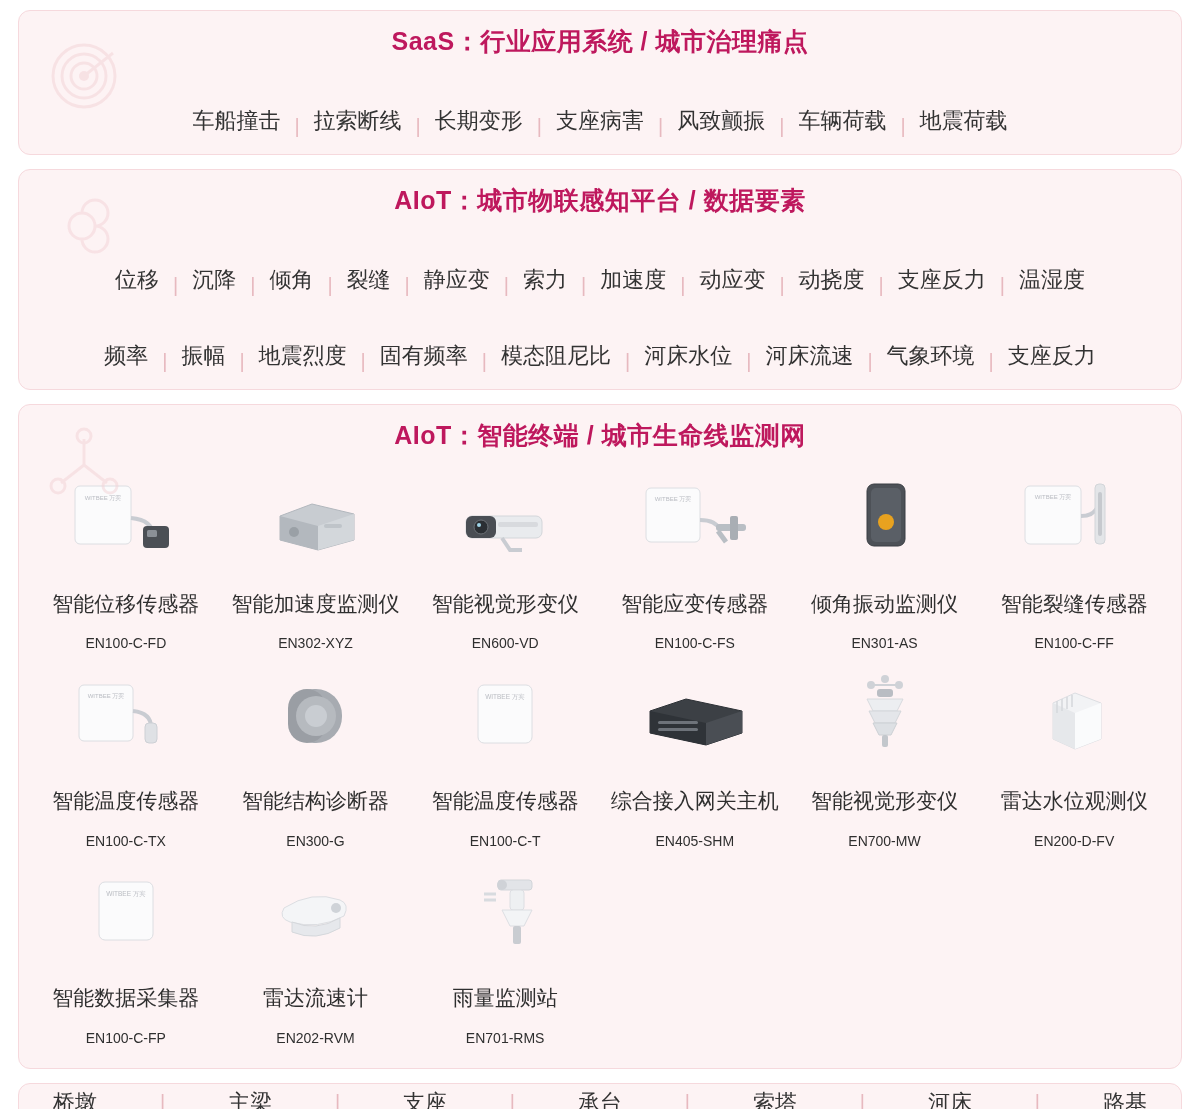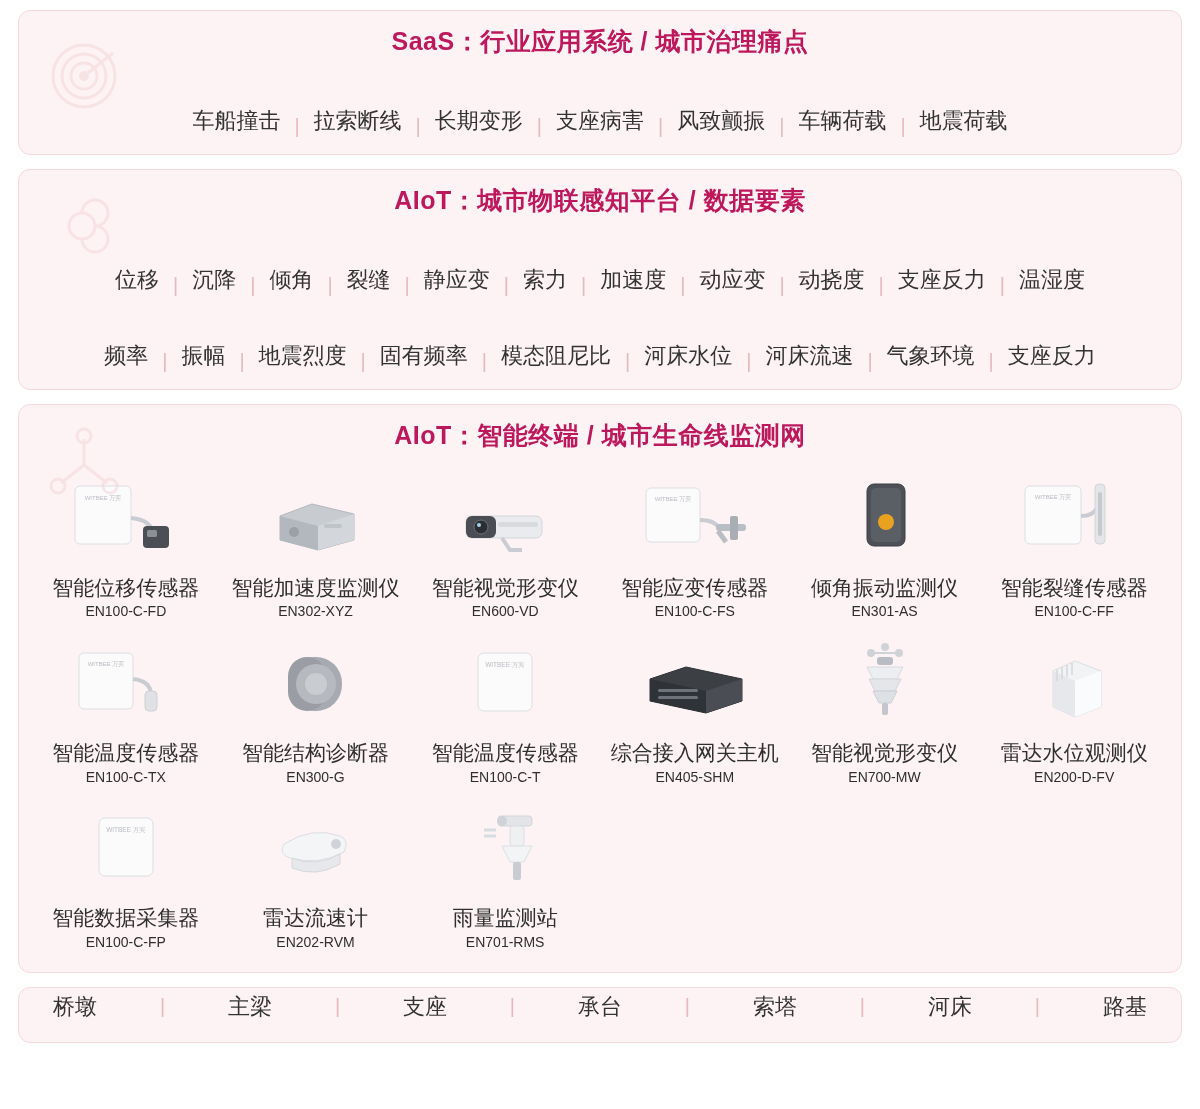"智能位移传感器" .device { gap: none -> 16px }
